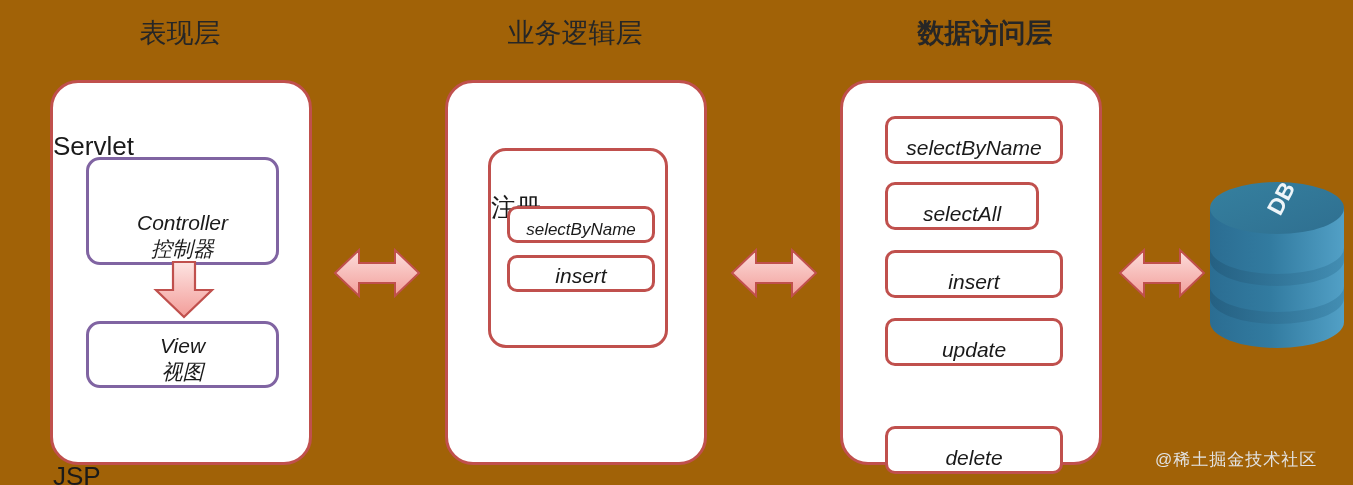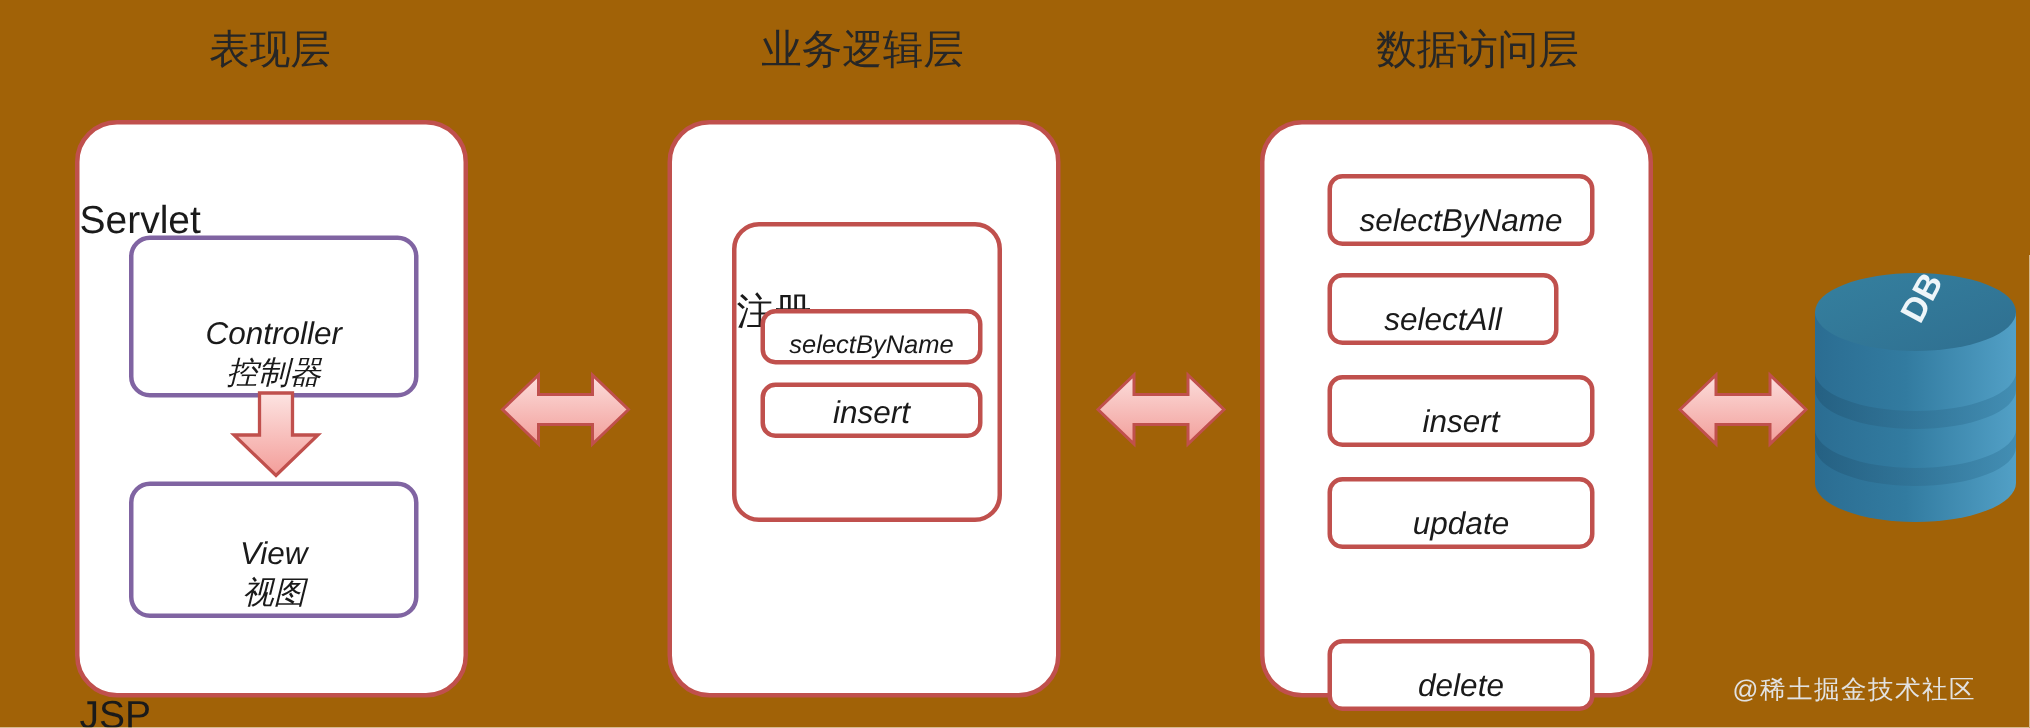"数据访问层" div.col-title { font-weight: none -> bold }
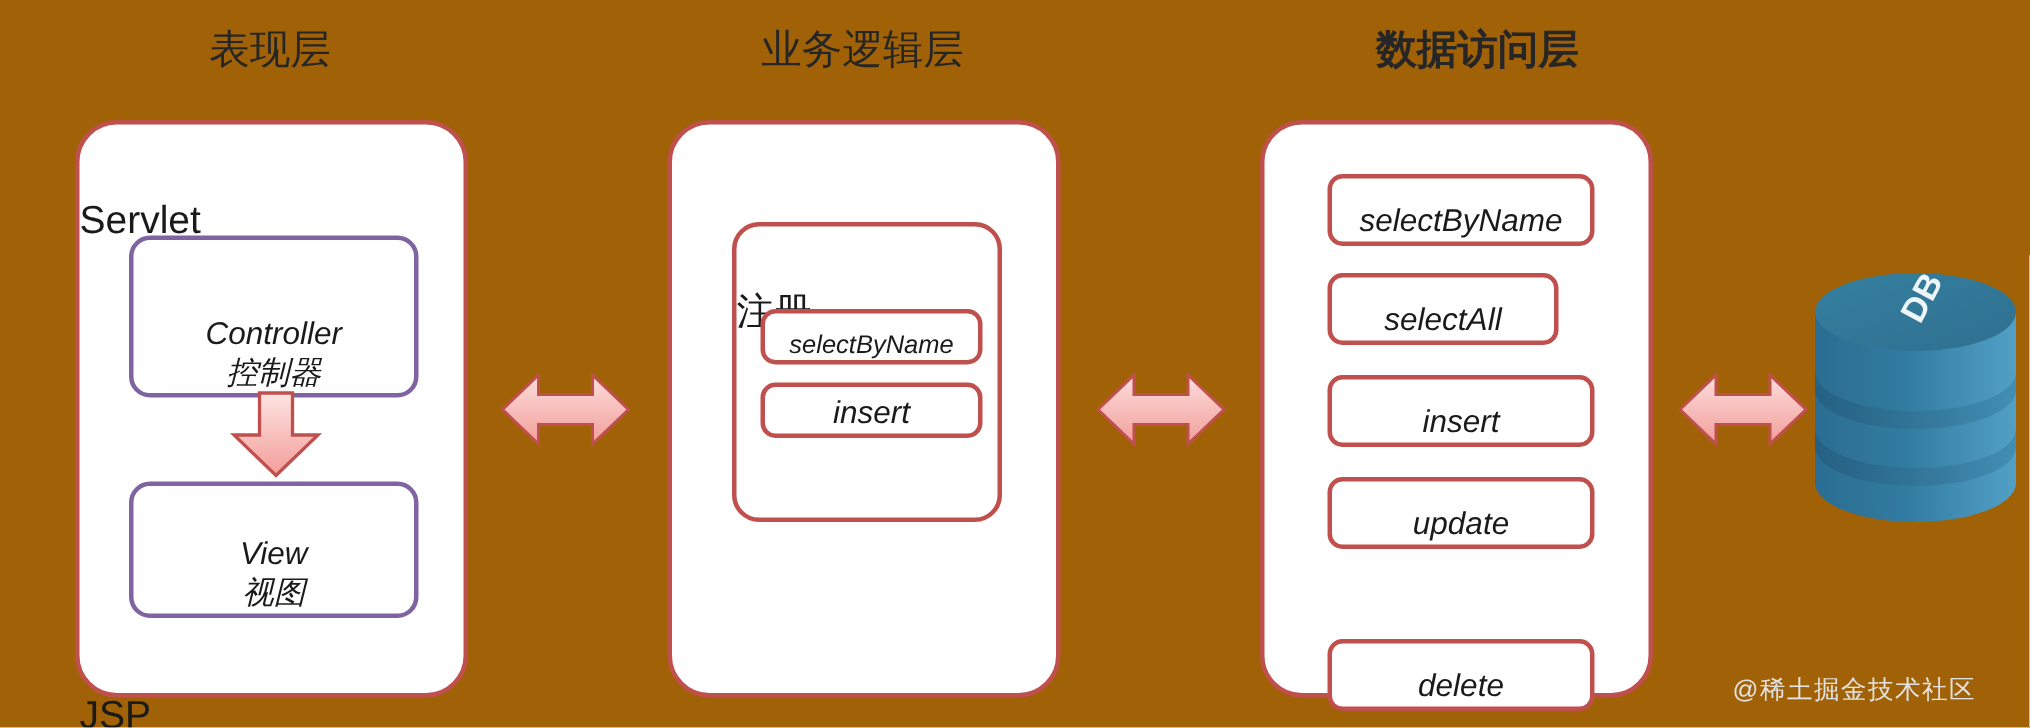"View" div.rbox { height: 91px -> 67px }
